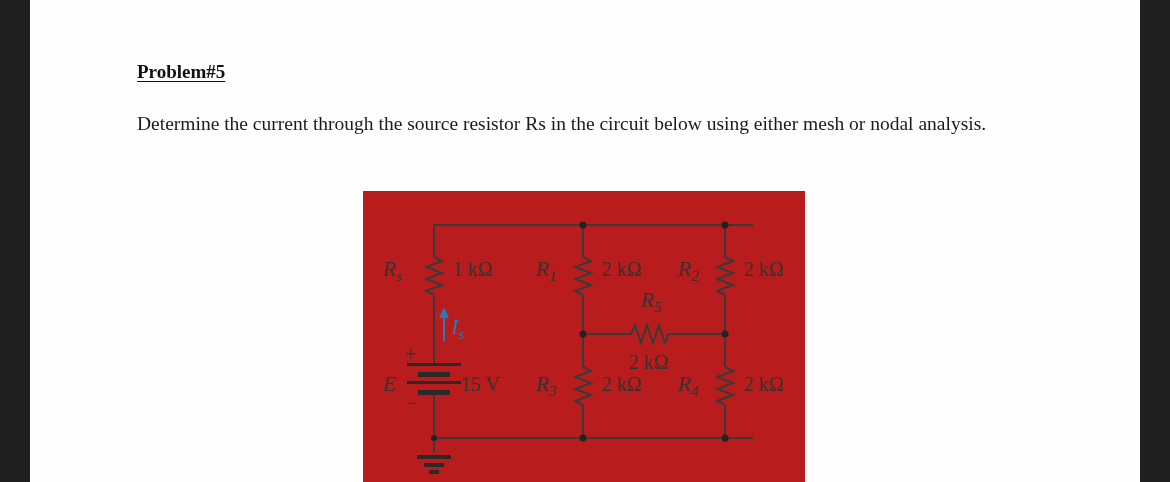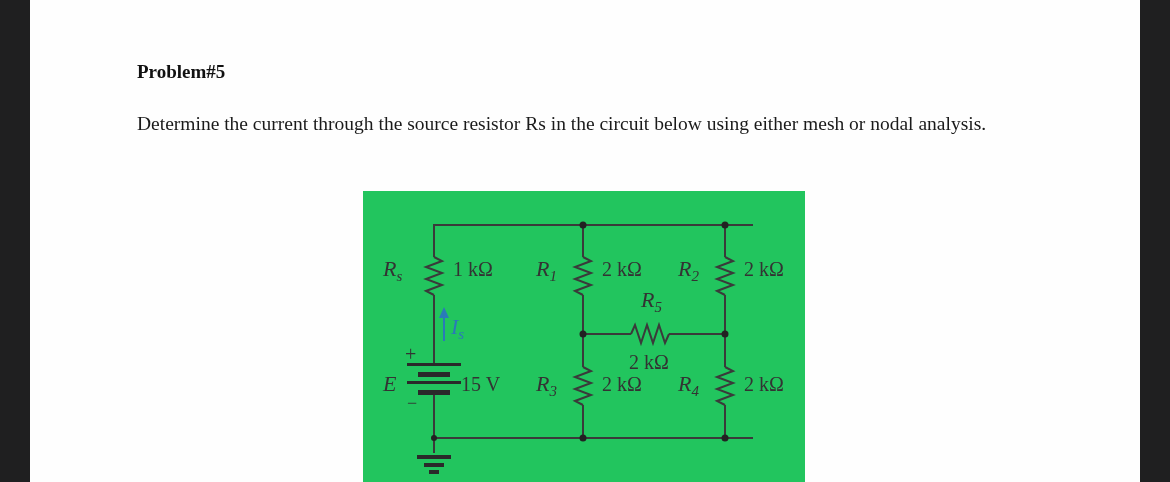"Problem#5" .title { text-decoration: none -> underline }
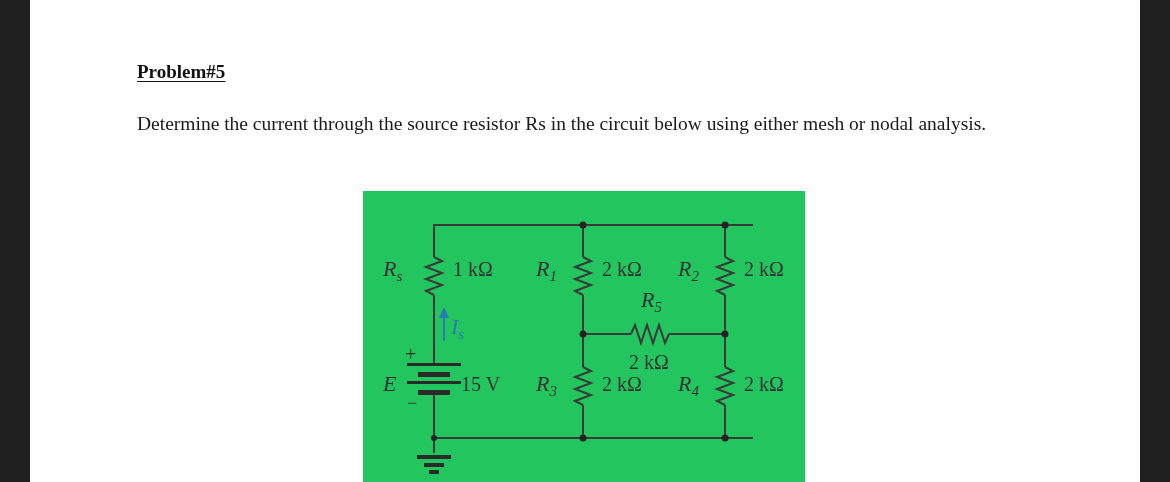"Rs" .figure { background: #22c55e -> #b91c1c }
